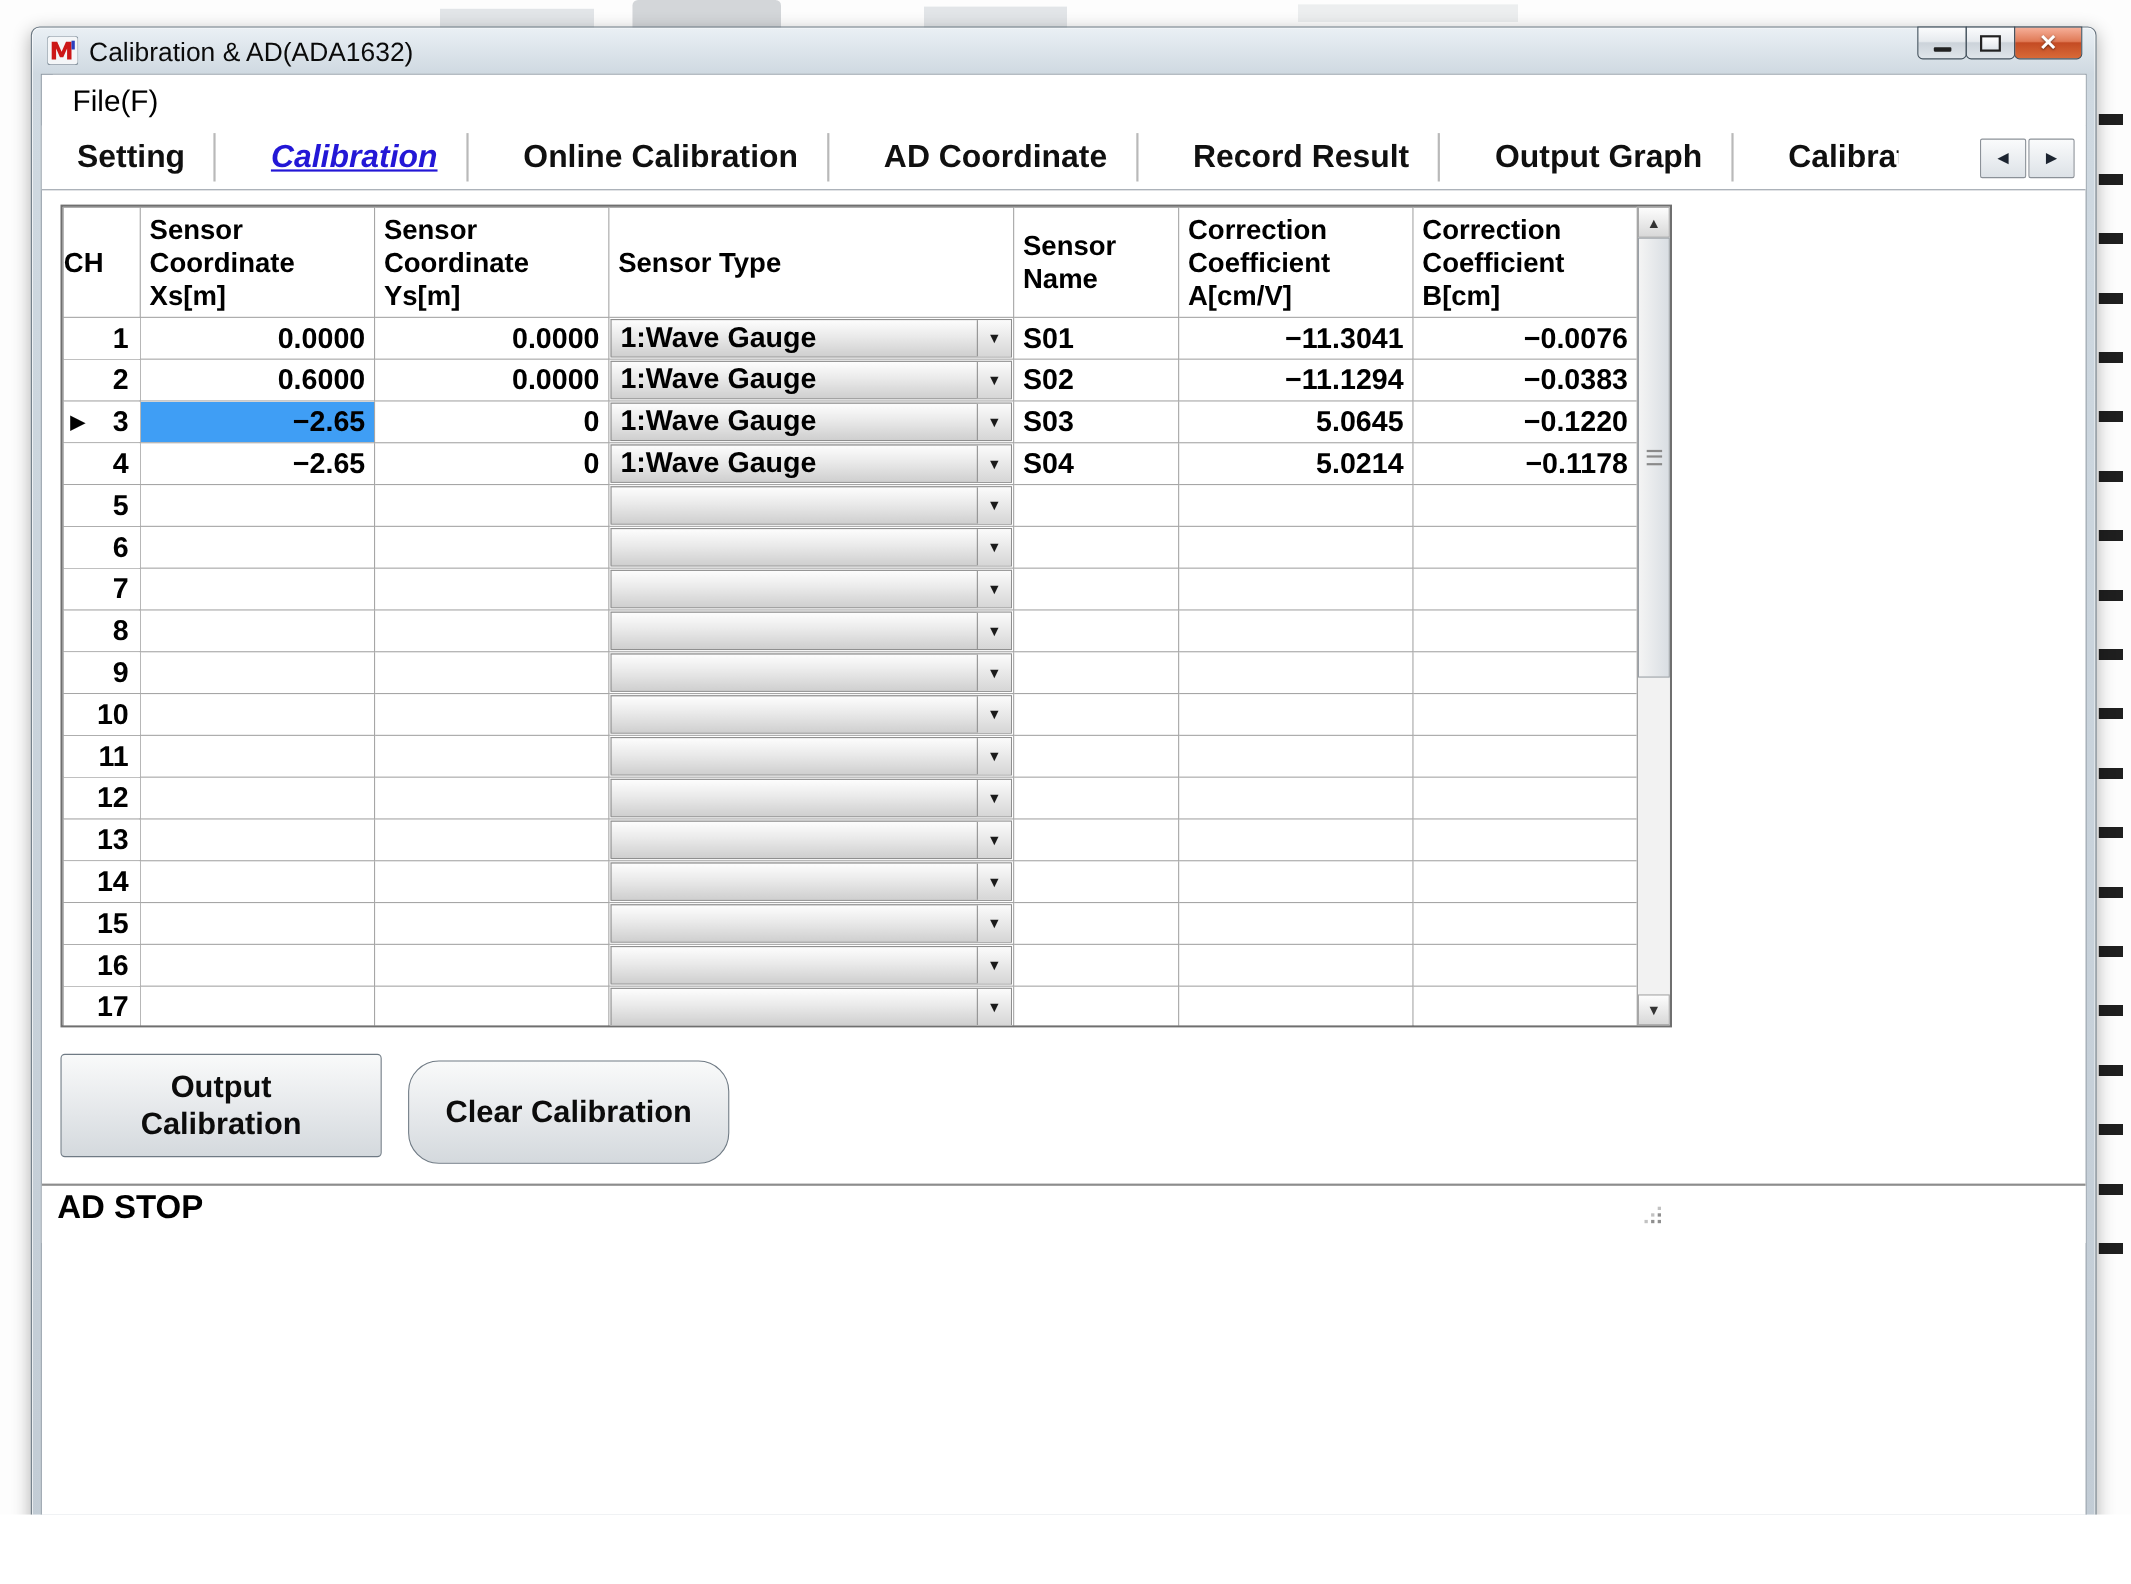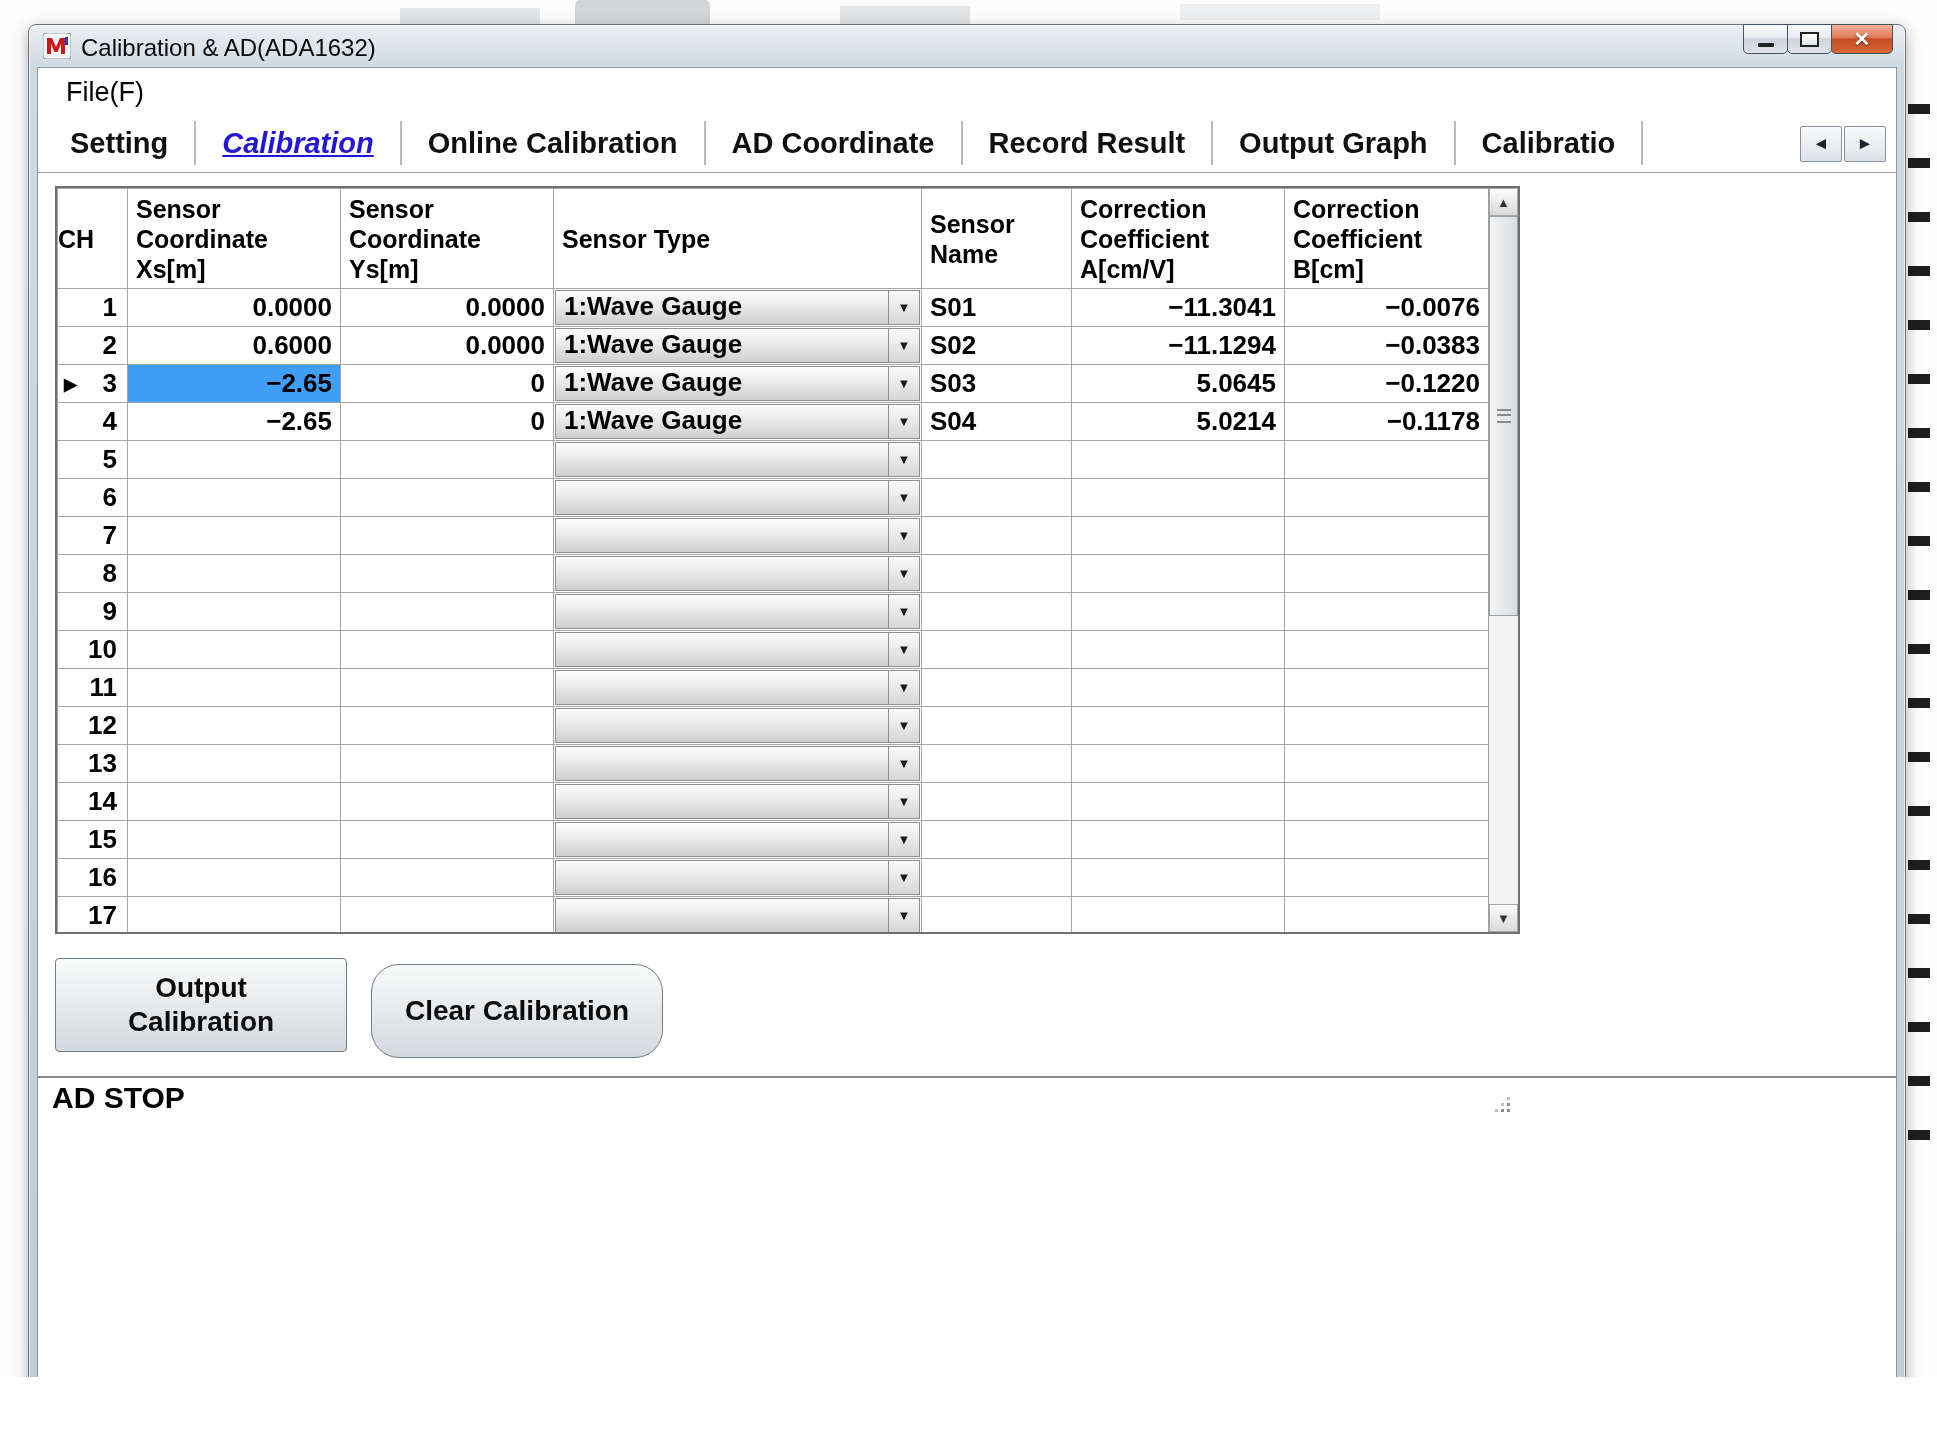"Setting" .tabs { gap: none -> 24px }
